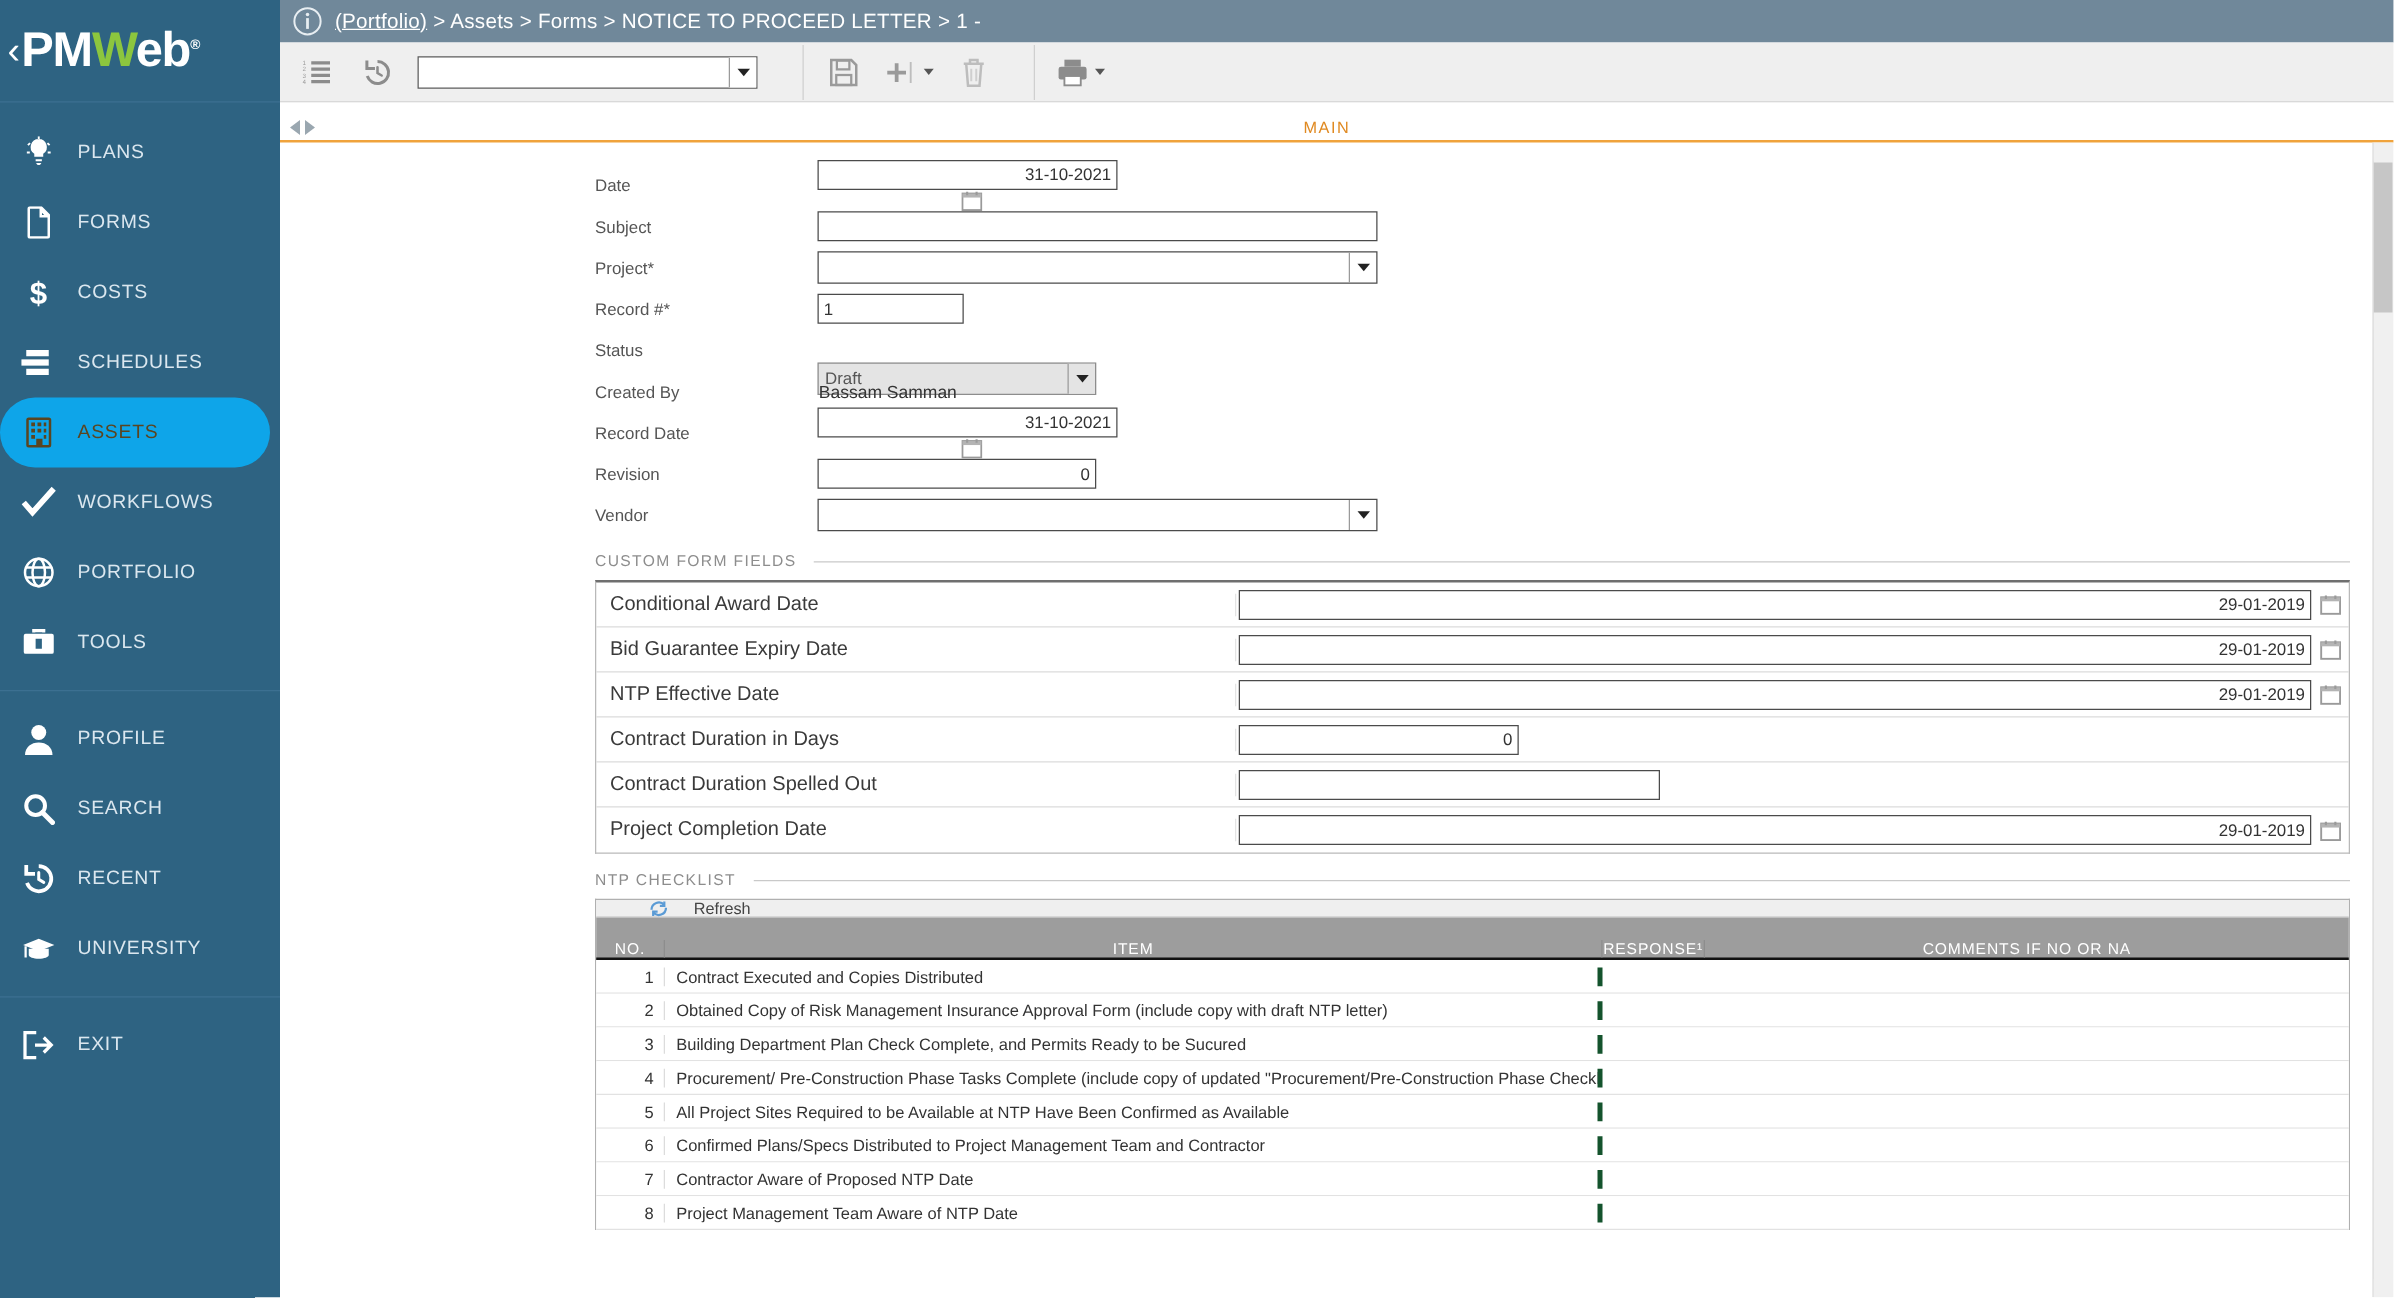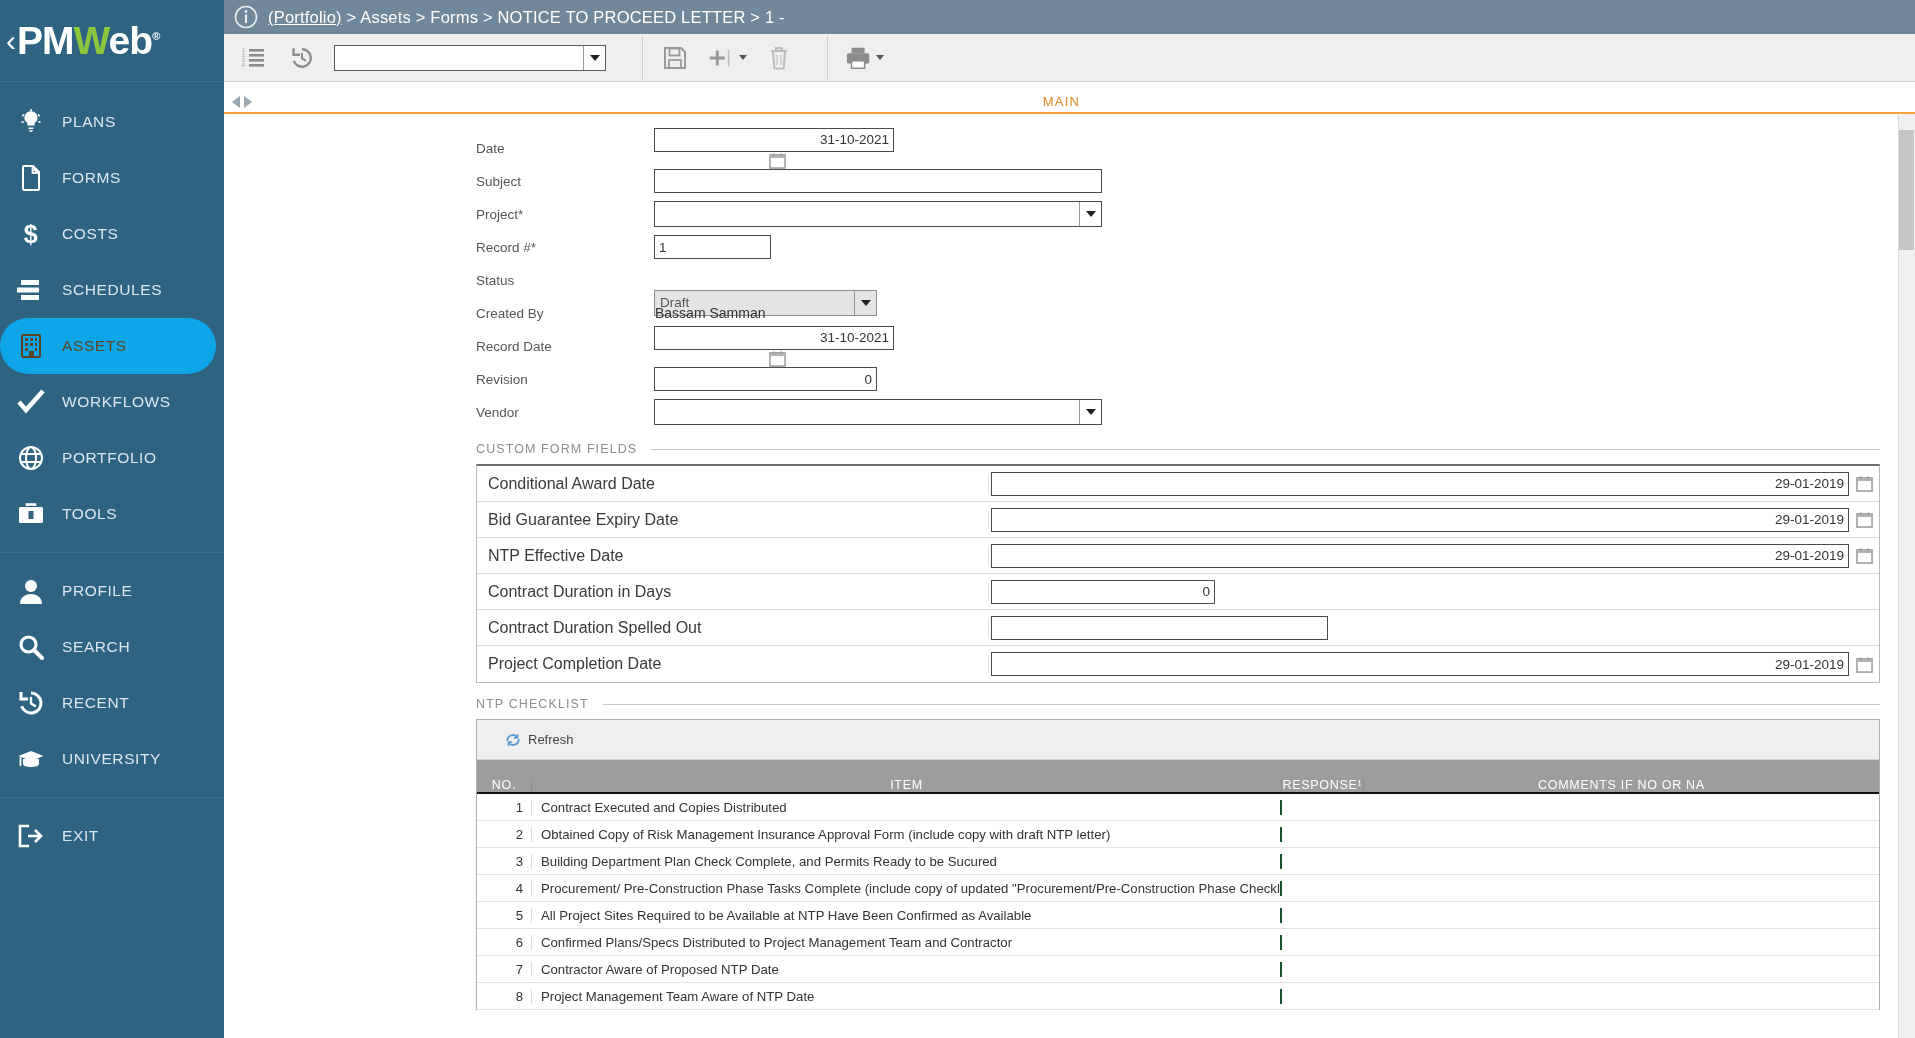"Refresh" .grid-tb { gap: 7px -> 20px; height: 40px -> 14px; padding-left: 28px -> 42px }
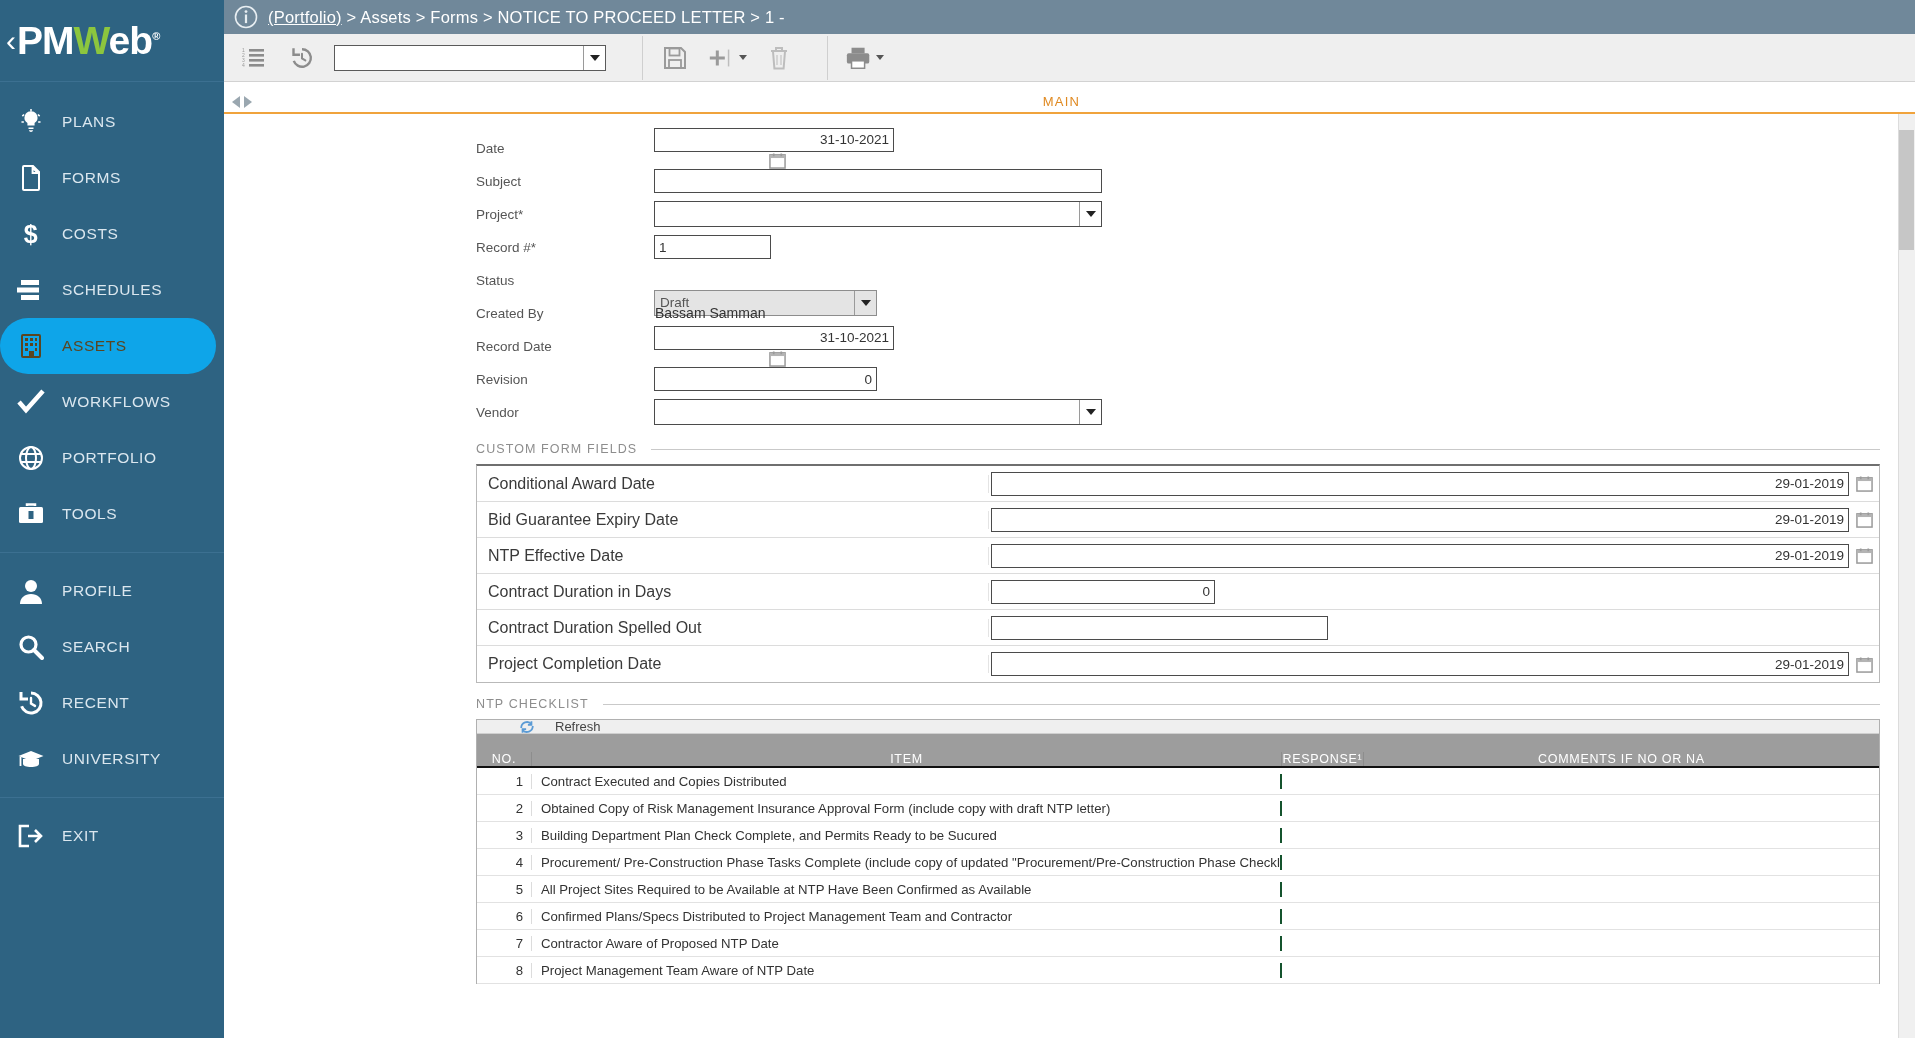"Contract Executed and Copies Distributed" .gc-item { border-right: 2px solid #14532d -> 4px solid #14532d }
